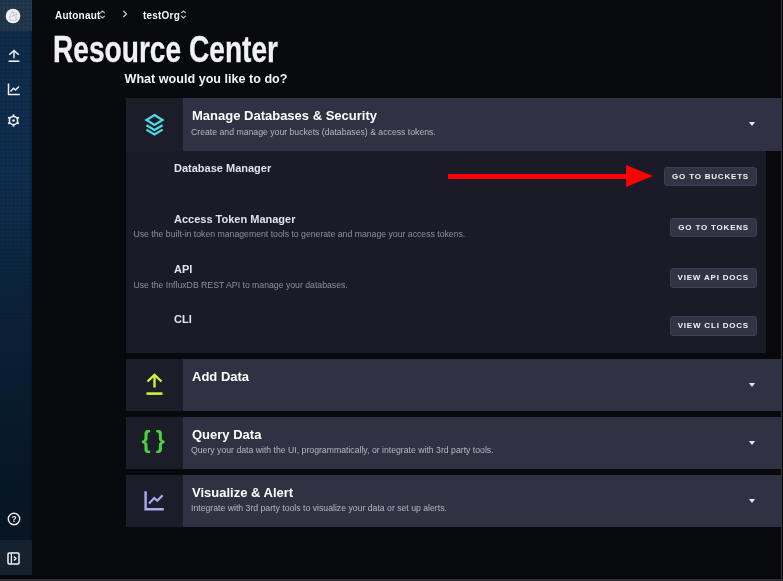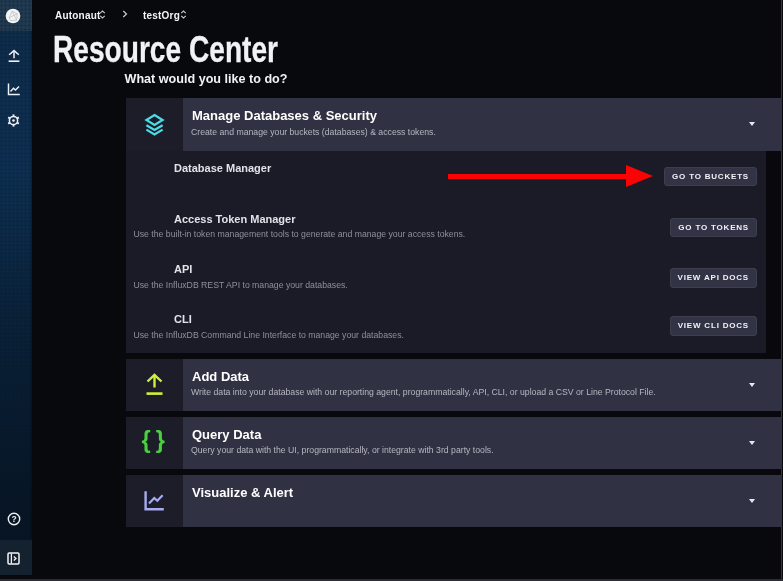"Use the InfluxDB Command Line" div.abs { html: <div>Use the InfluxDB Command Line Interface to manage your databases.</div> -> none }
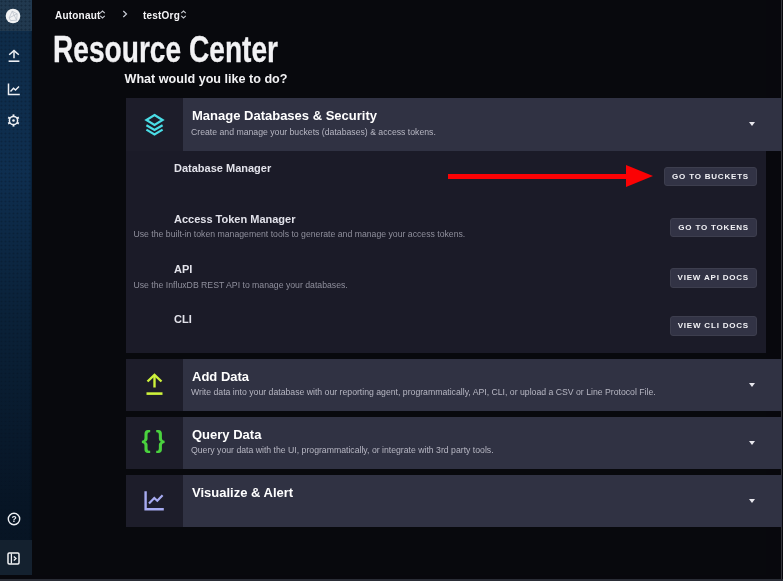"Write data into your database" div.abs { html: <div>Write data into your database with our reporting agent, programmatically, API, CLI, or upload a CSV or Line Protocol File.</div> -> none }
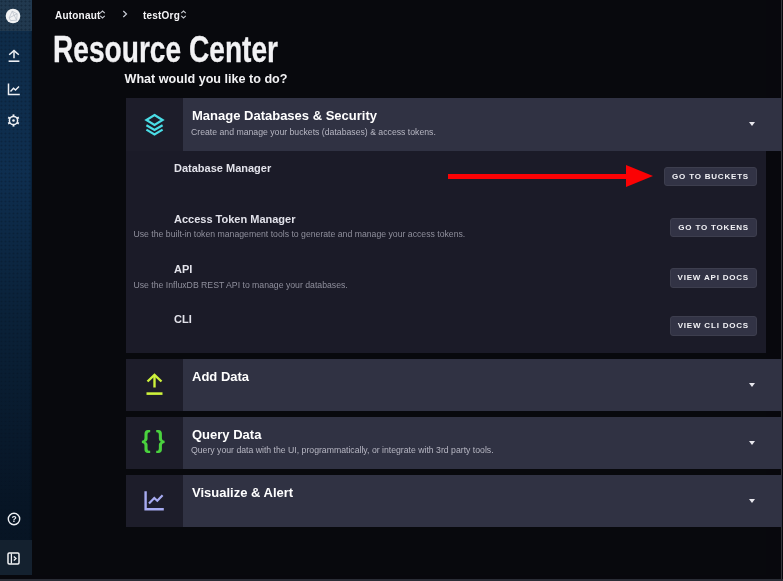"Integrate with 3rd party tools" div.abs { html: none -> <div>Integrate with 3rd party tools to visualize your data or set up alerts.</div> }
